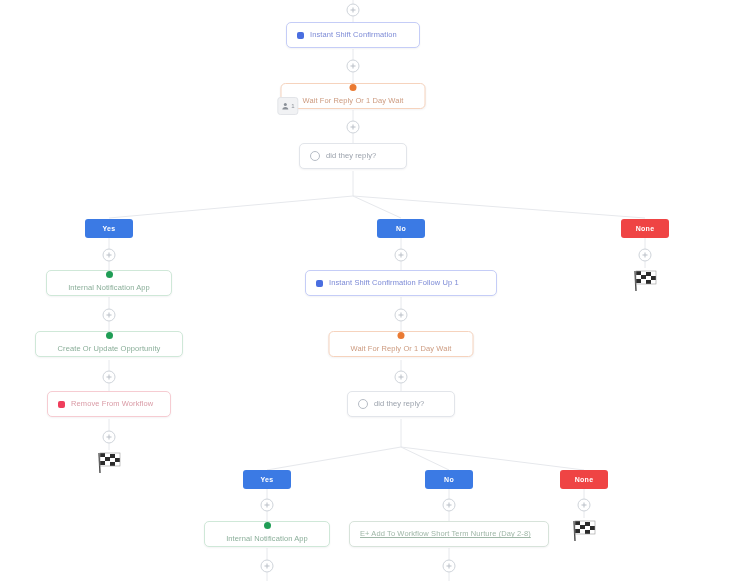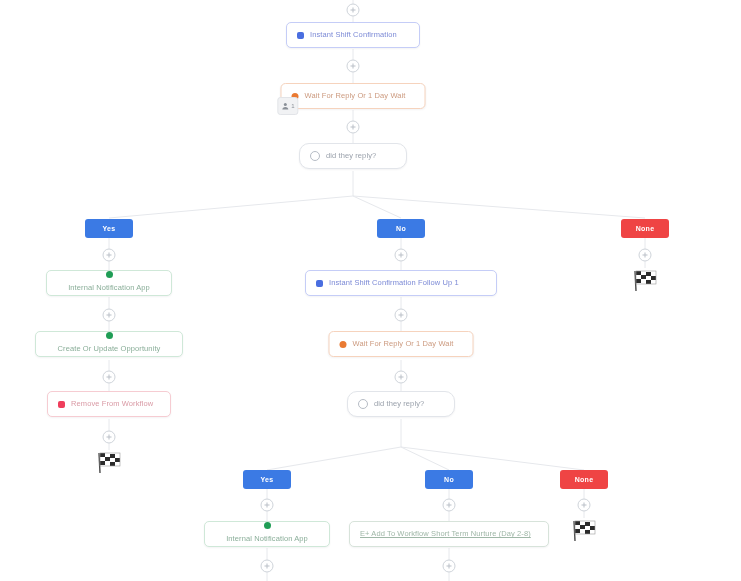"Wait For Reply Or 1" .node.orange { flex-direction: none -> column }
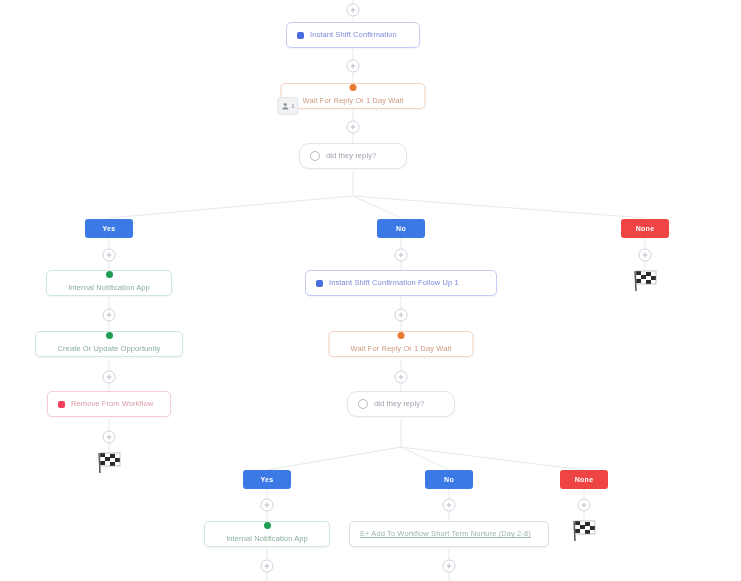"did they reply?" .node.grey { border-radius: 10px -> none }
